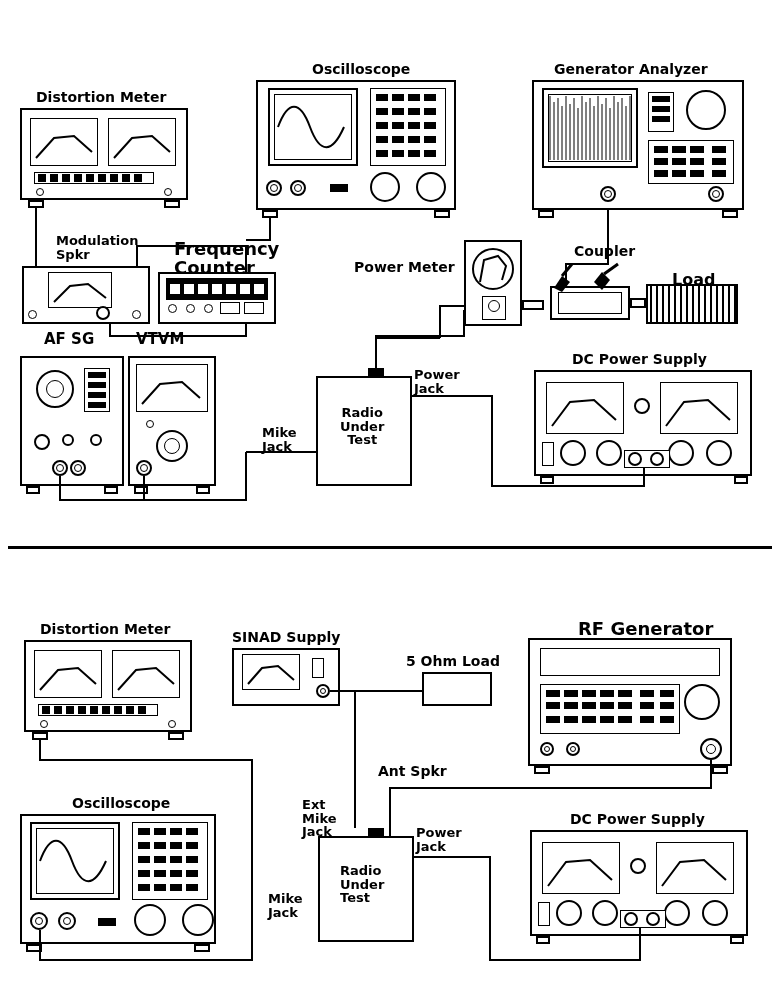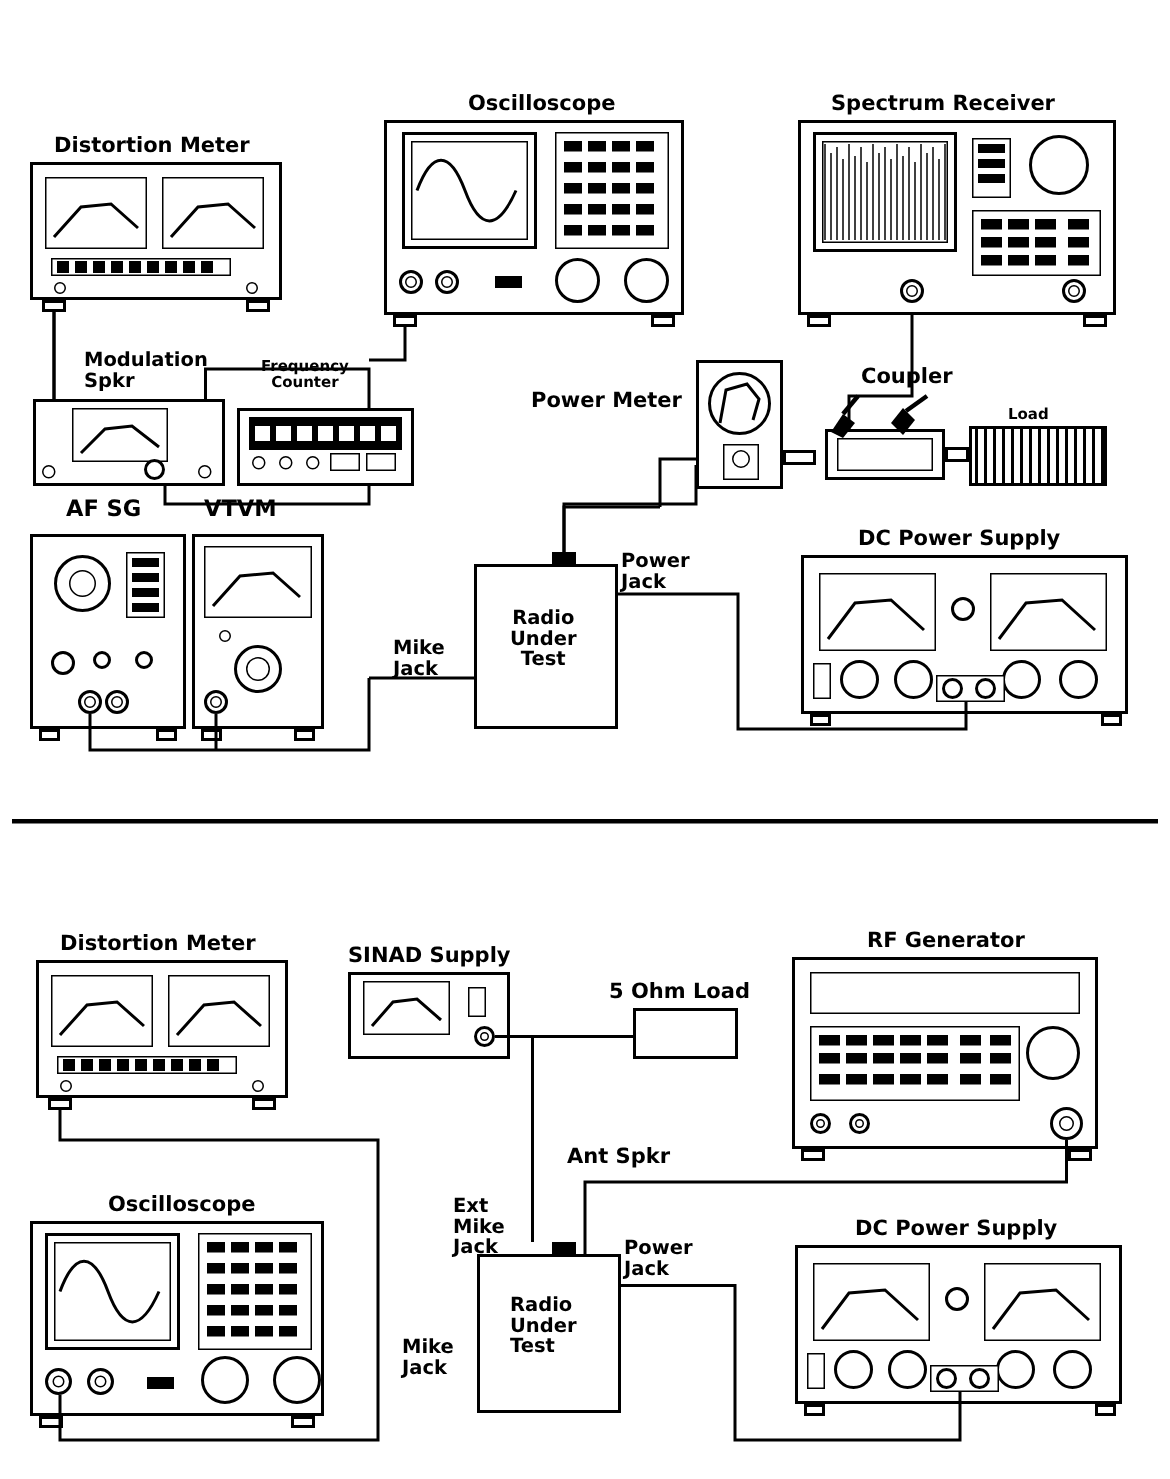"Spectrum Receiver" div.lbl { text: Spectrum Receiver -> Generator Analyzer }
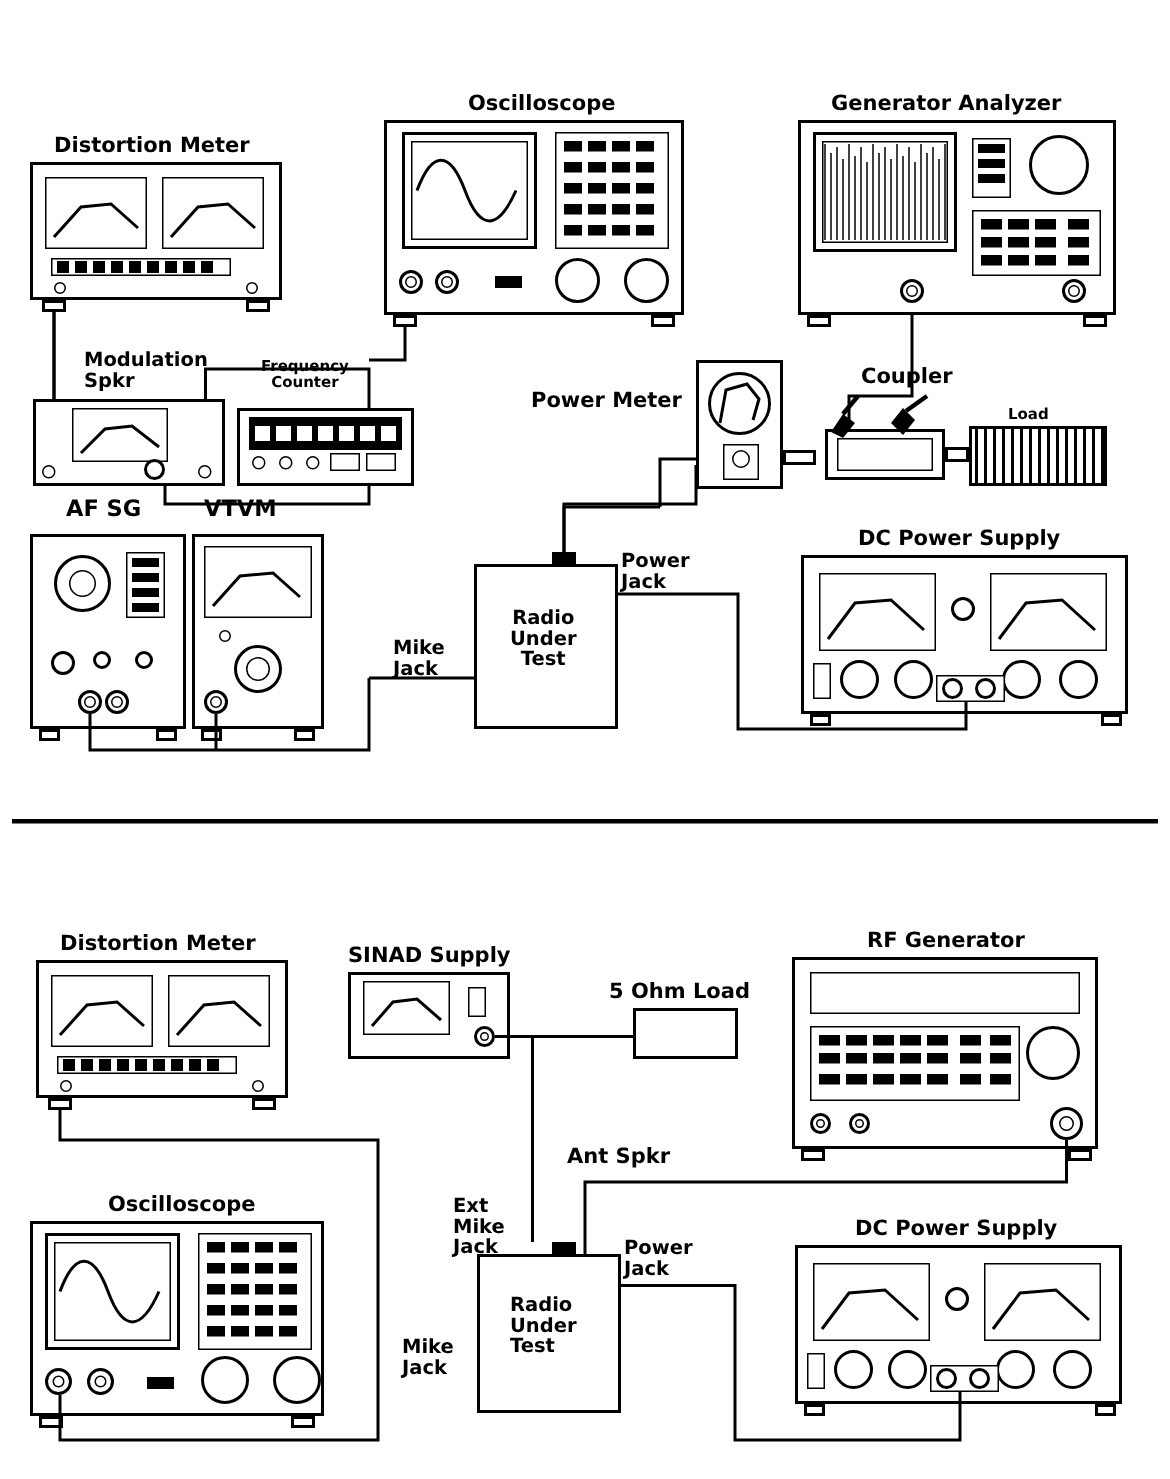"Frequency" div.lbl { font-size: 10px -> 18px; text-align: center -> none }
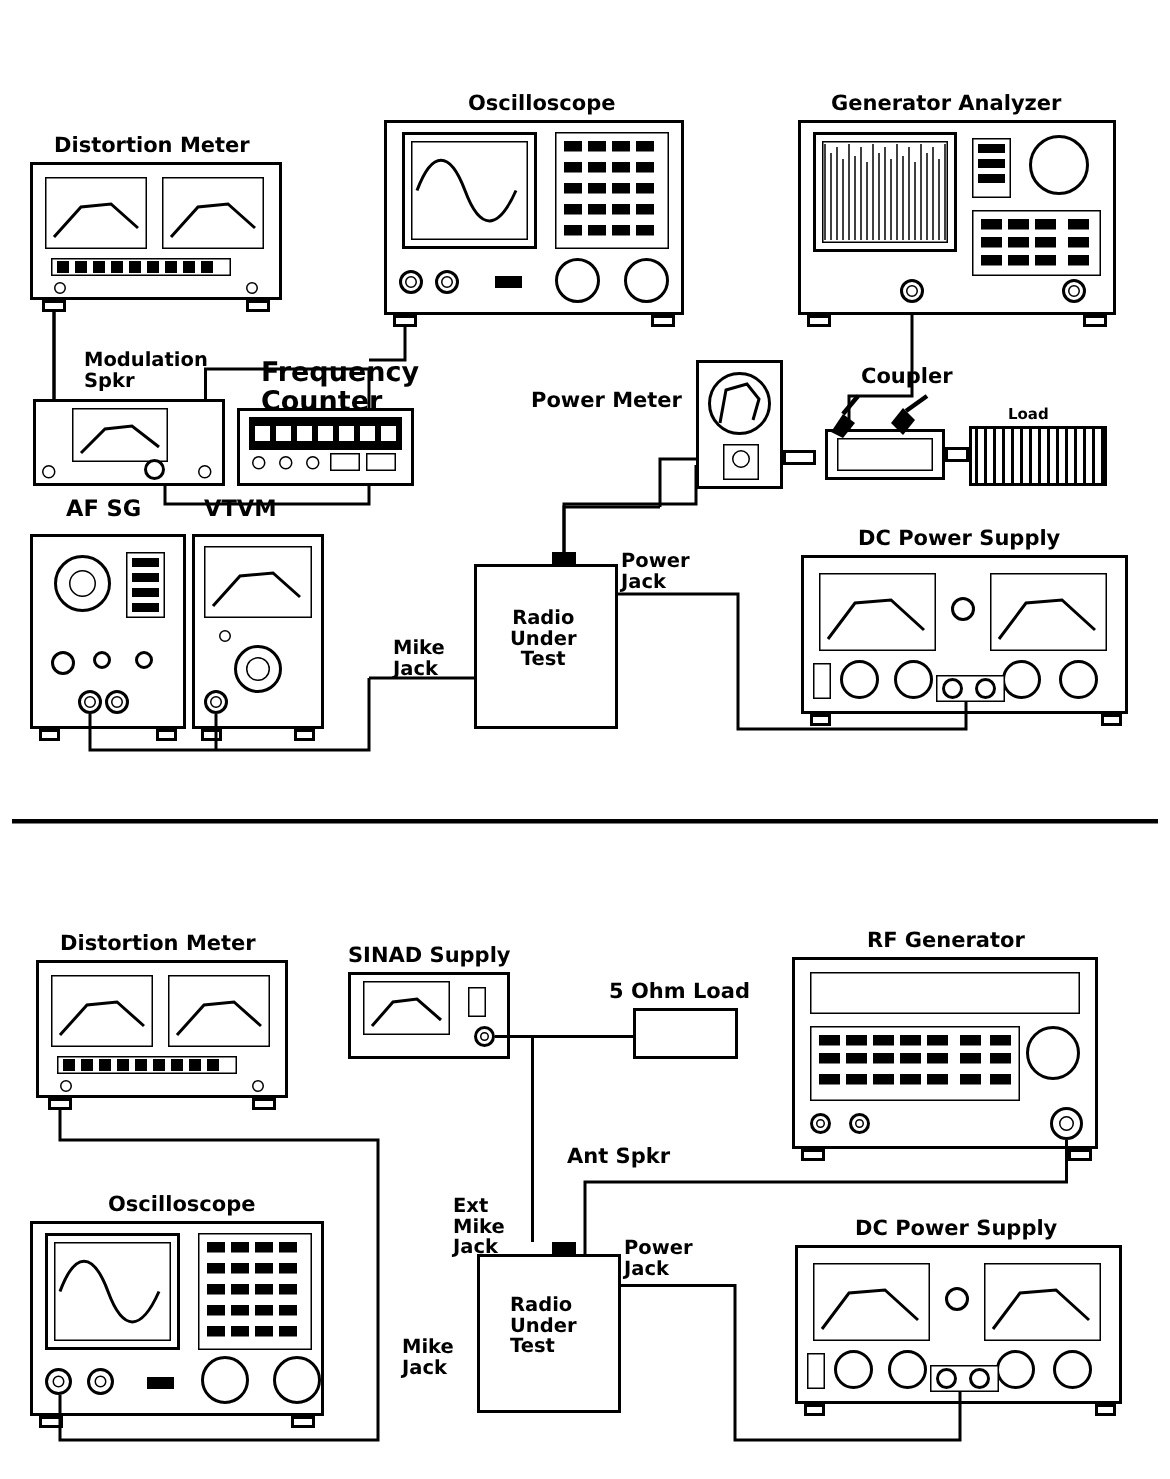"Load" div.lbl { font-size: 10px -> 16px }
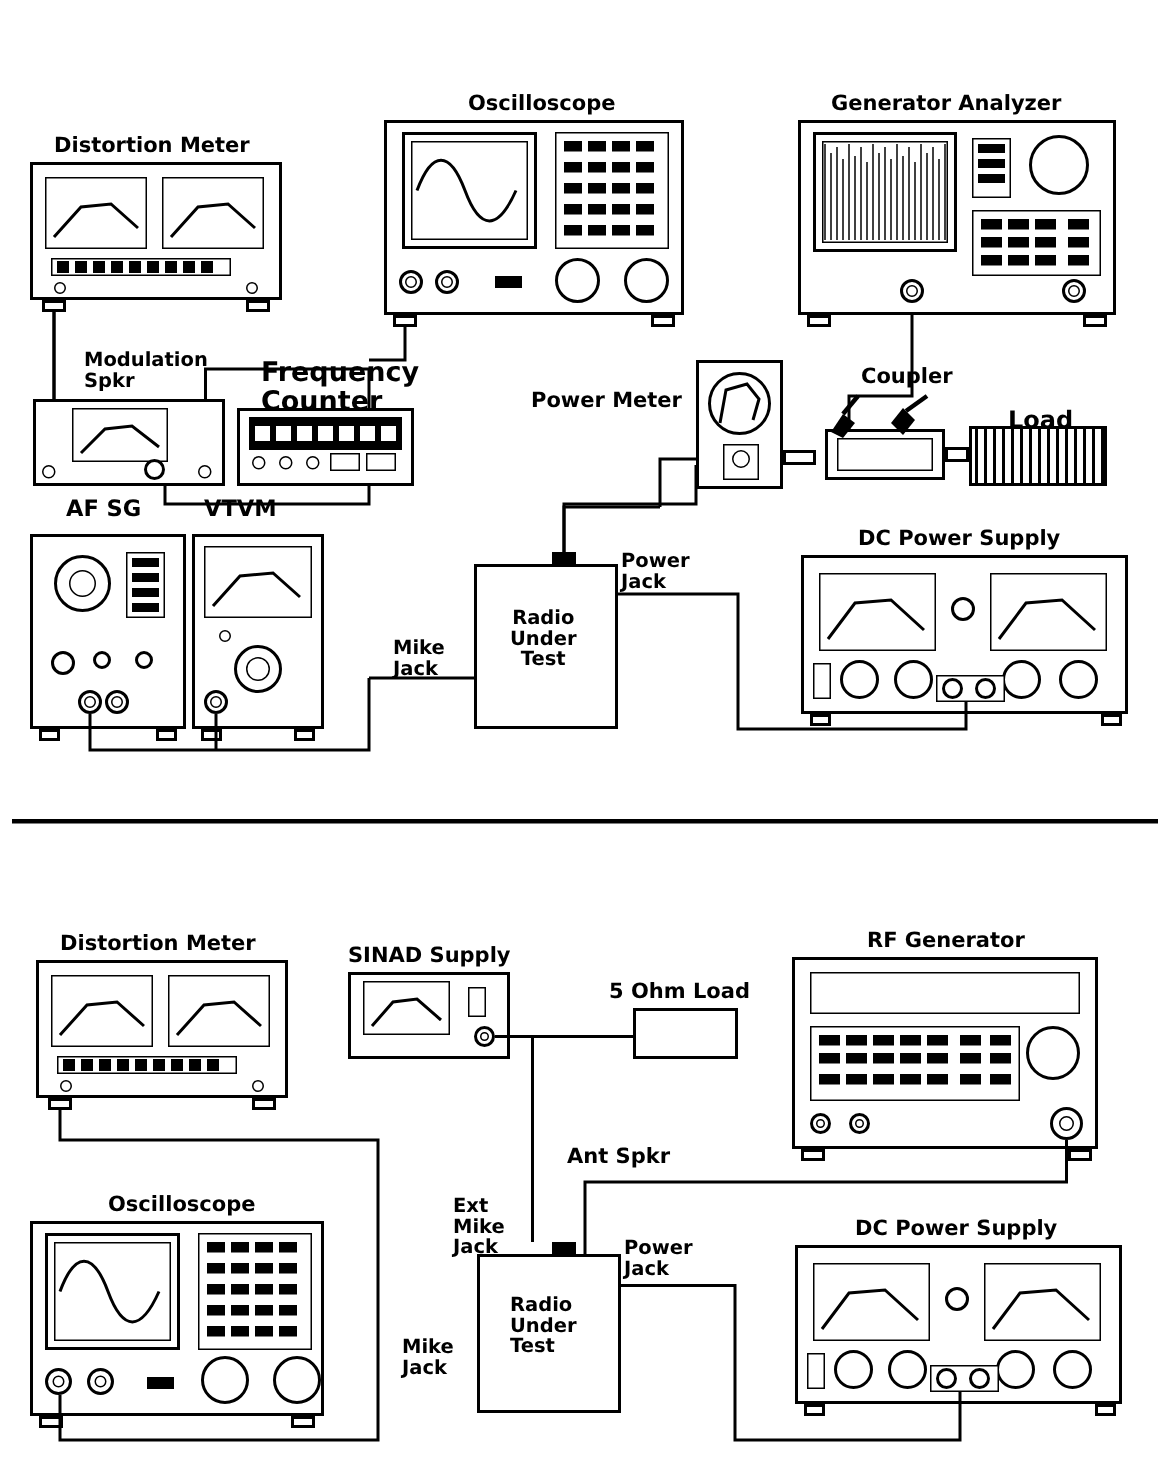"RF Generator" div.lbl { font-size: 14px -> 18px }
